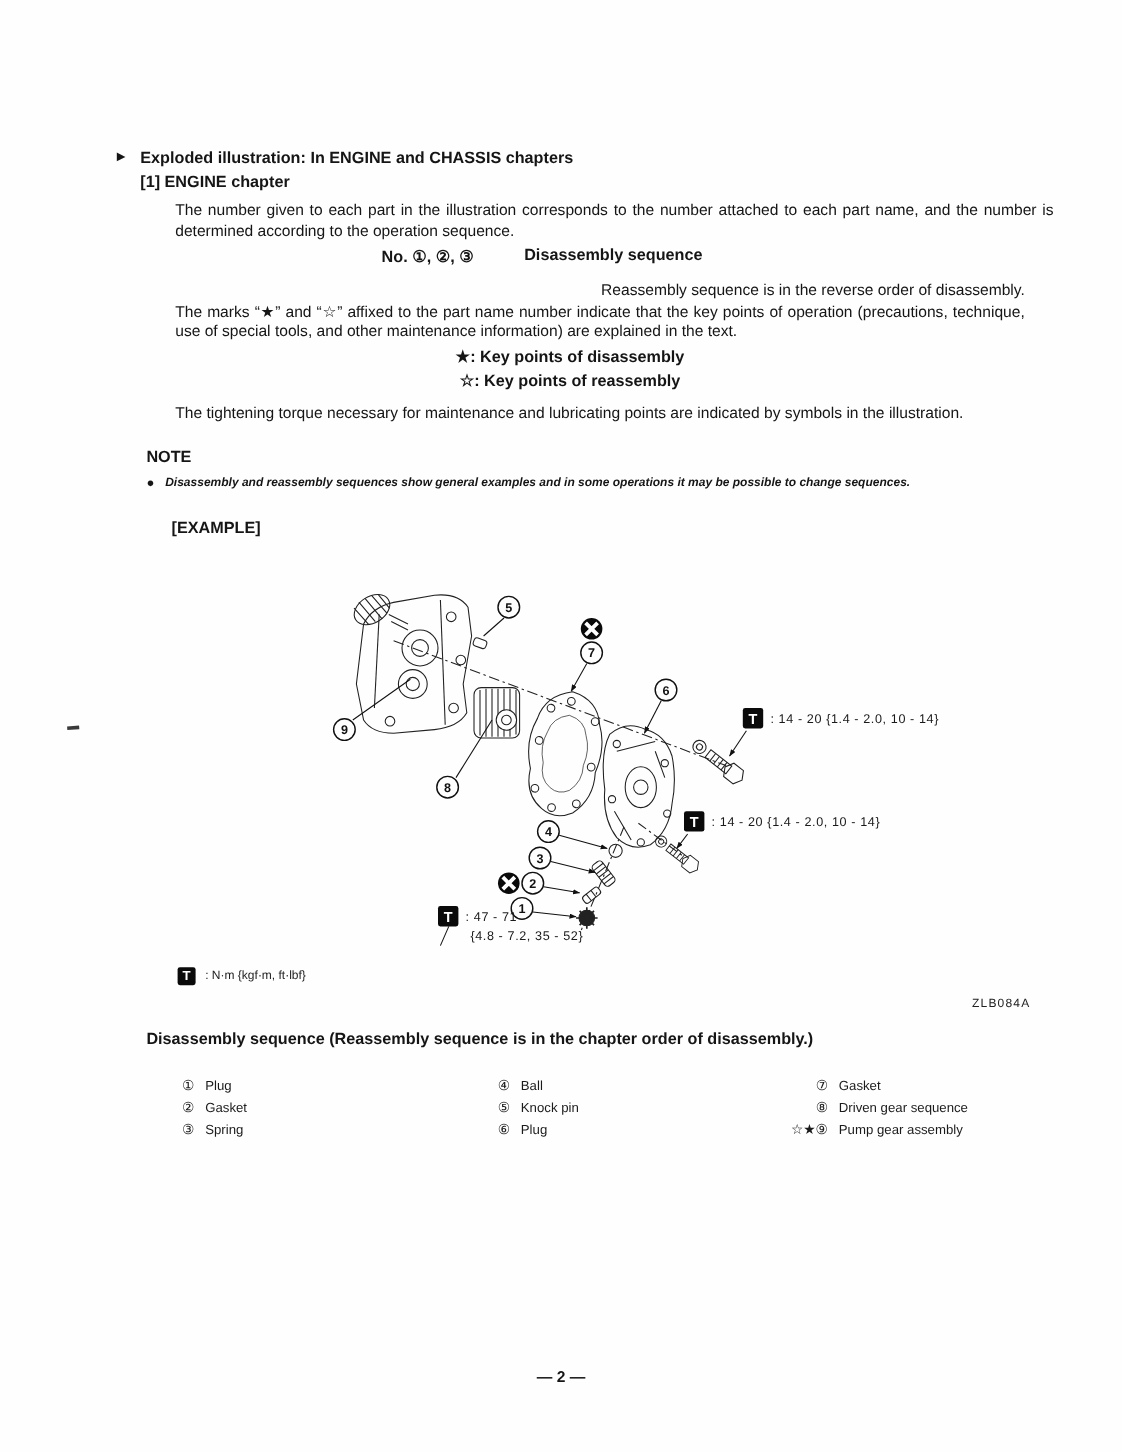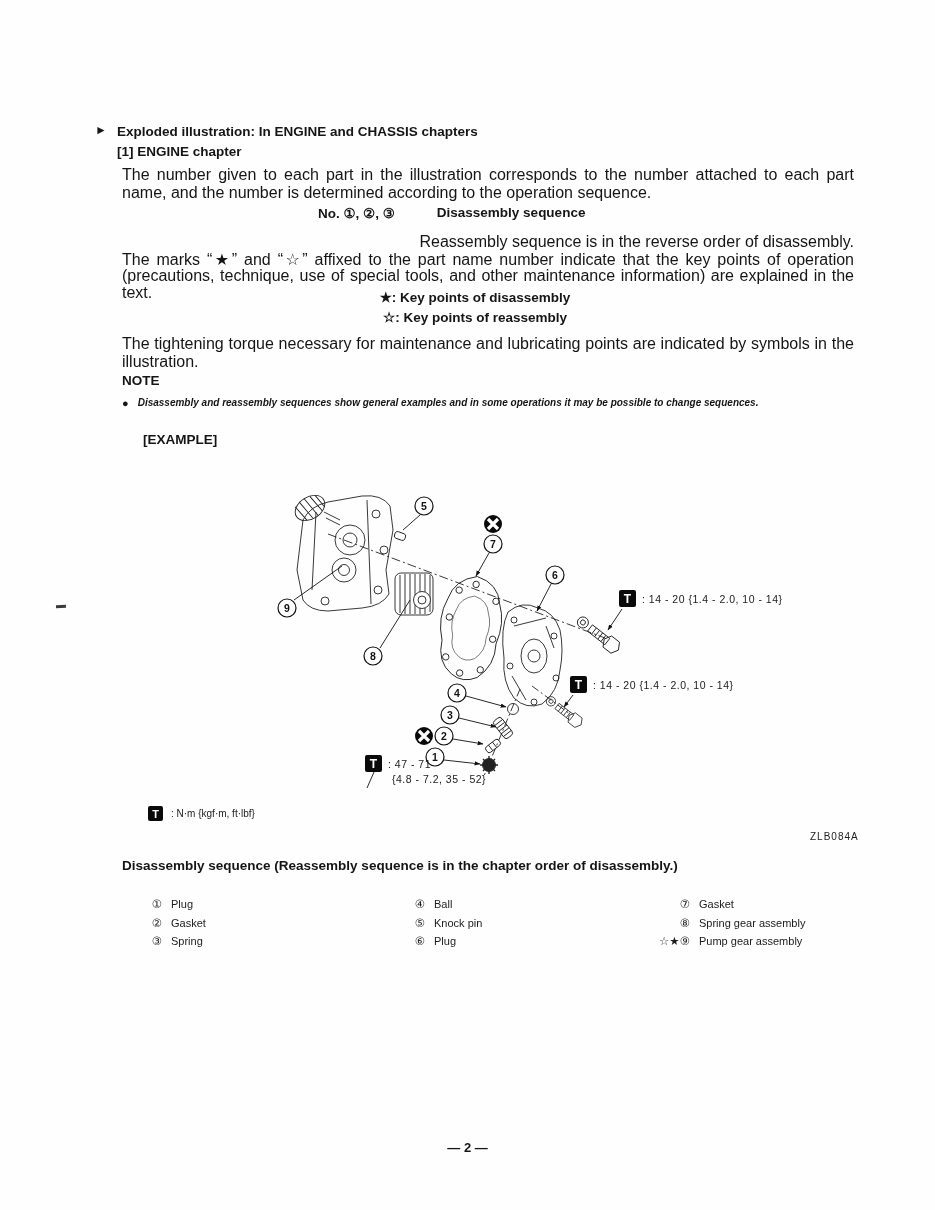"The number given to each" .body-text { font-size: 16px -> 13px; margin-left: none -> 24px }
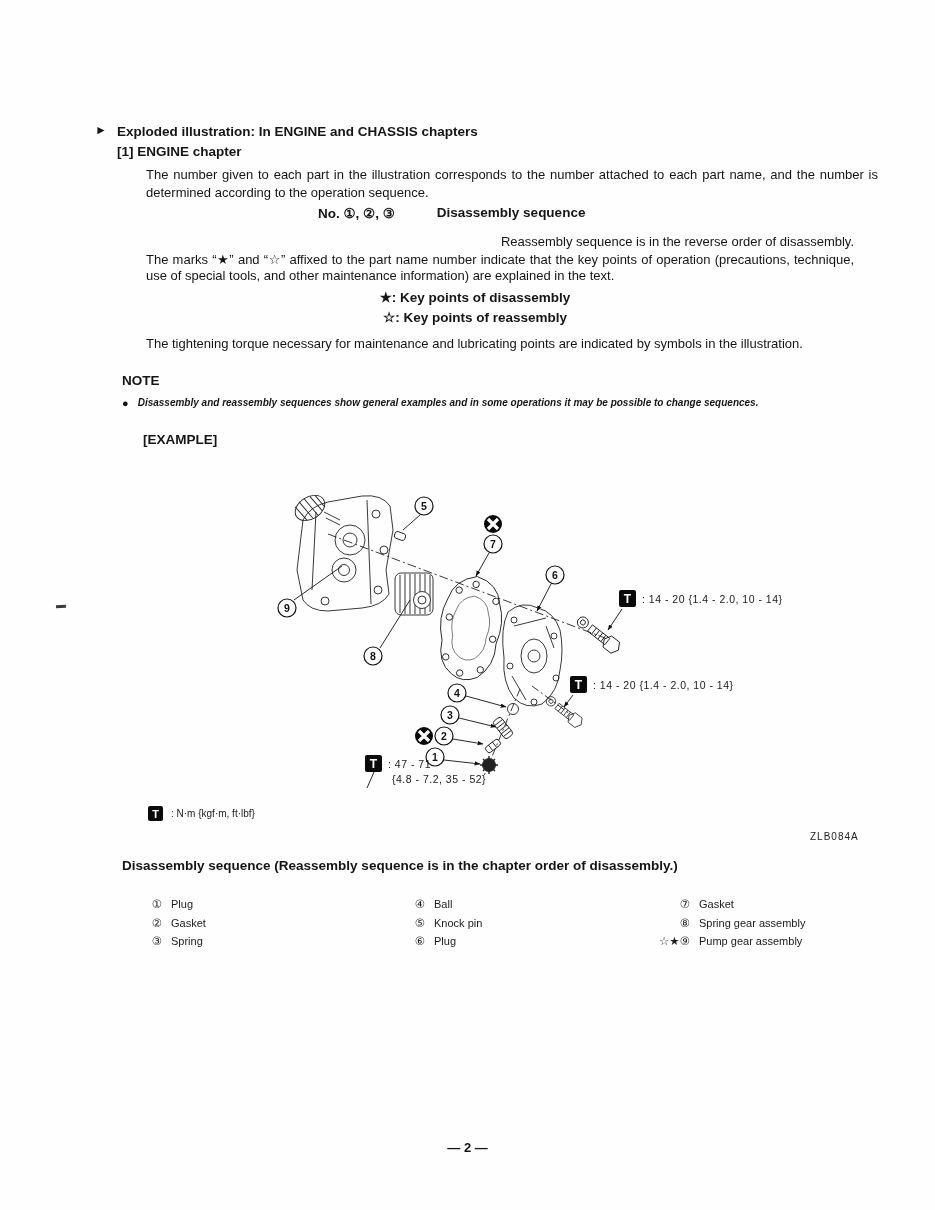"Spring gear assembly" span.part-name { text: Spring gear assembly -> Driven gear sequence }
